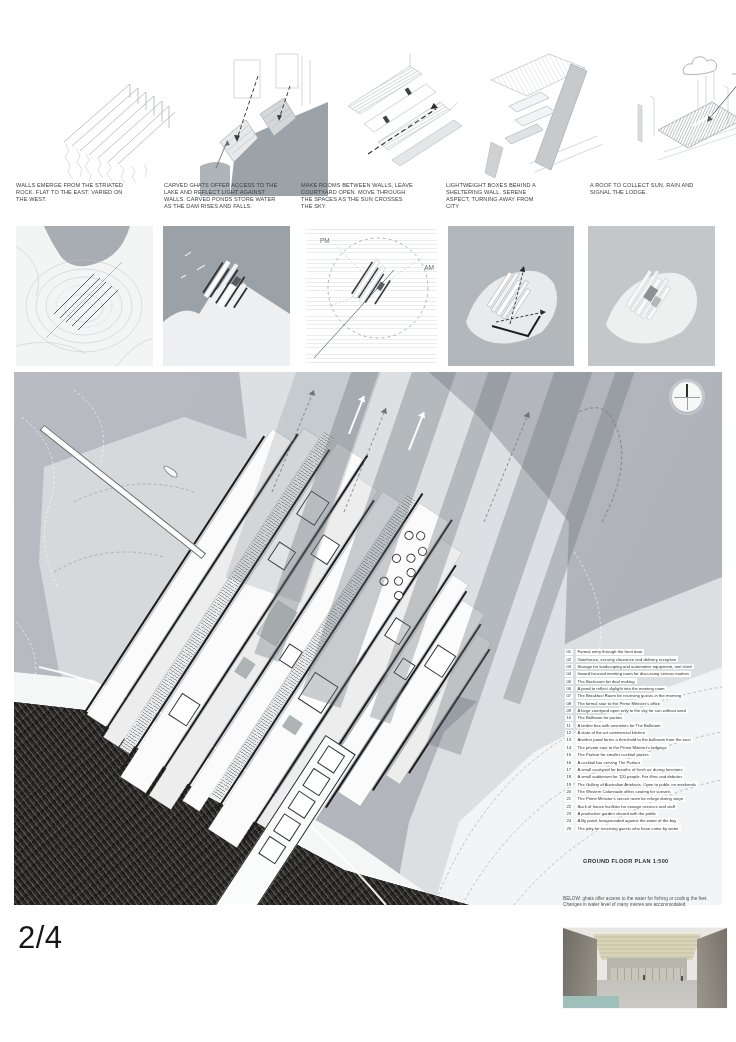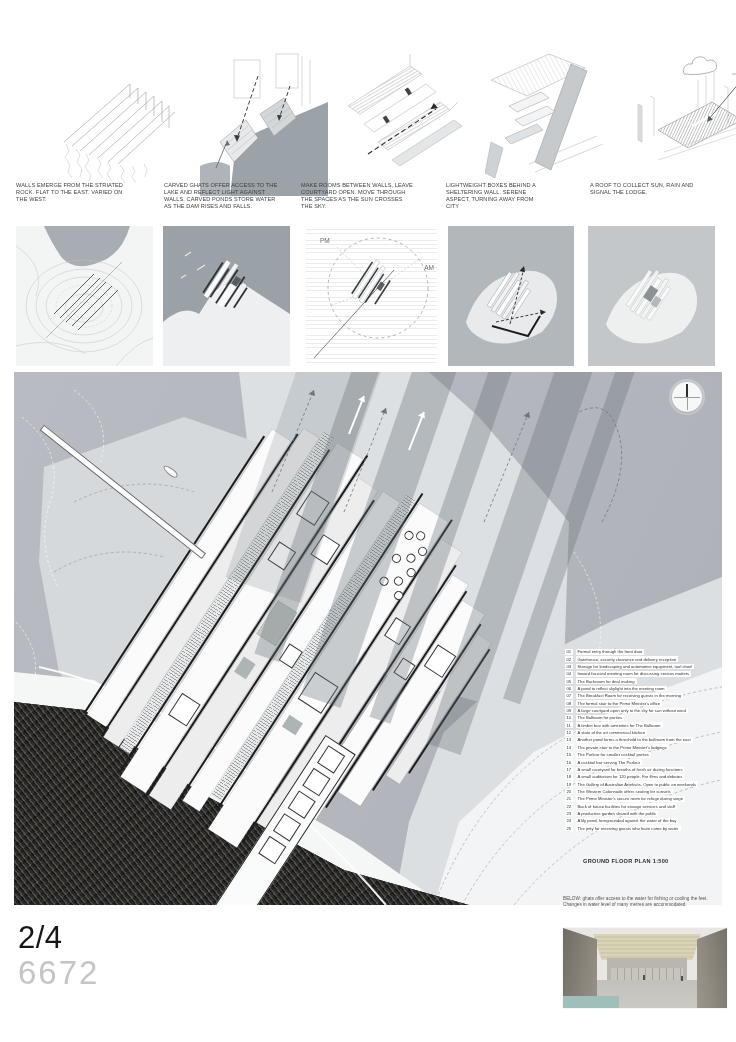"6672" p.entry-code { html: <p>6672</p> -> none }
